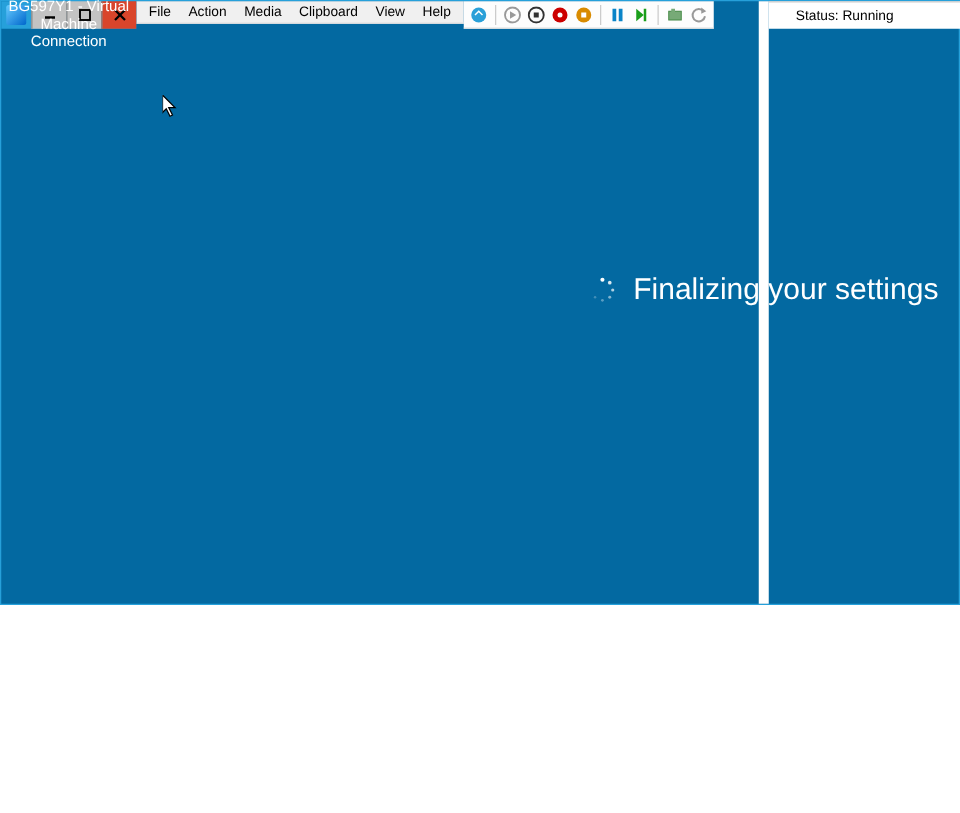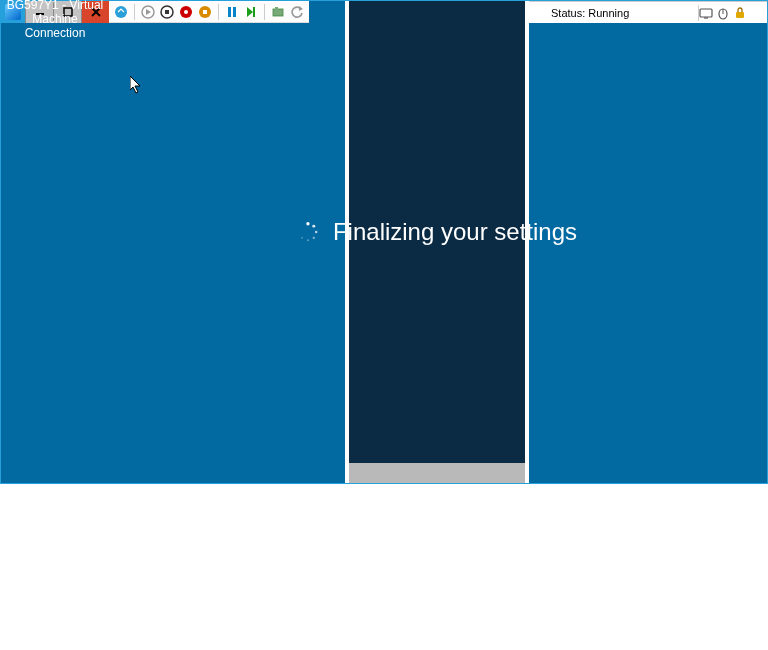"File" div.menubar { html: none -> <div> <div>File</div> <div>Action</div> <div>Media</div> <div>Clipboard</div> <div>View</div> <div>Help</div> </div> }
